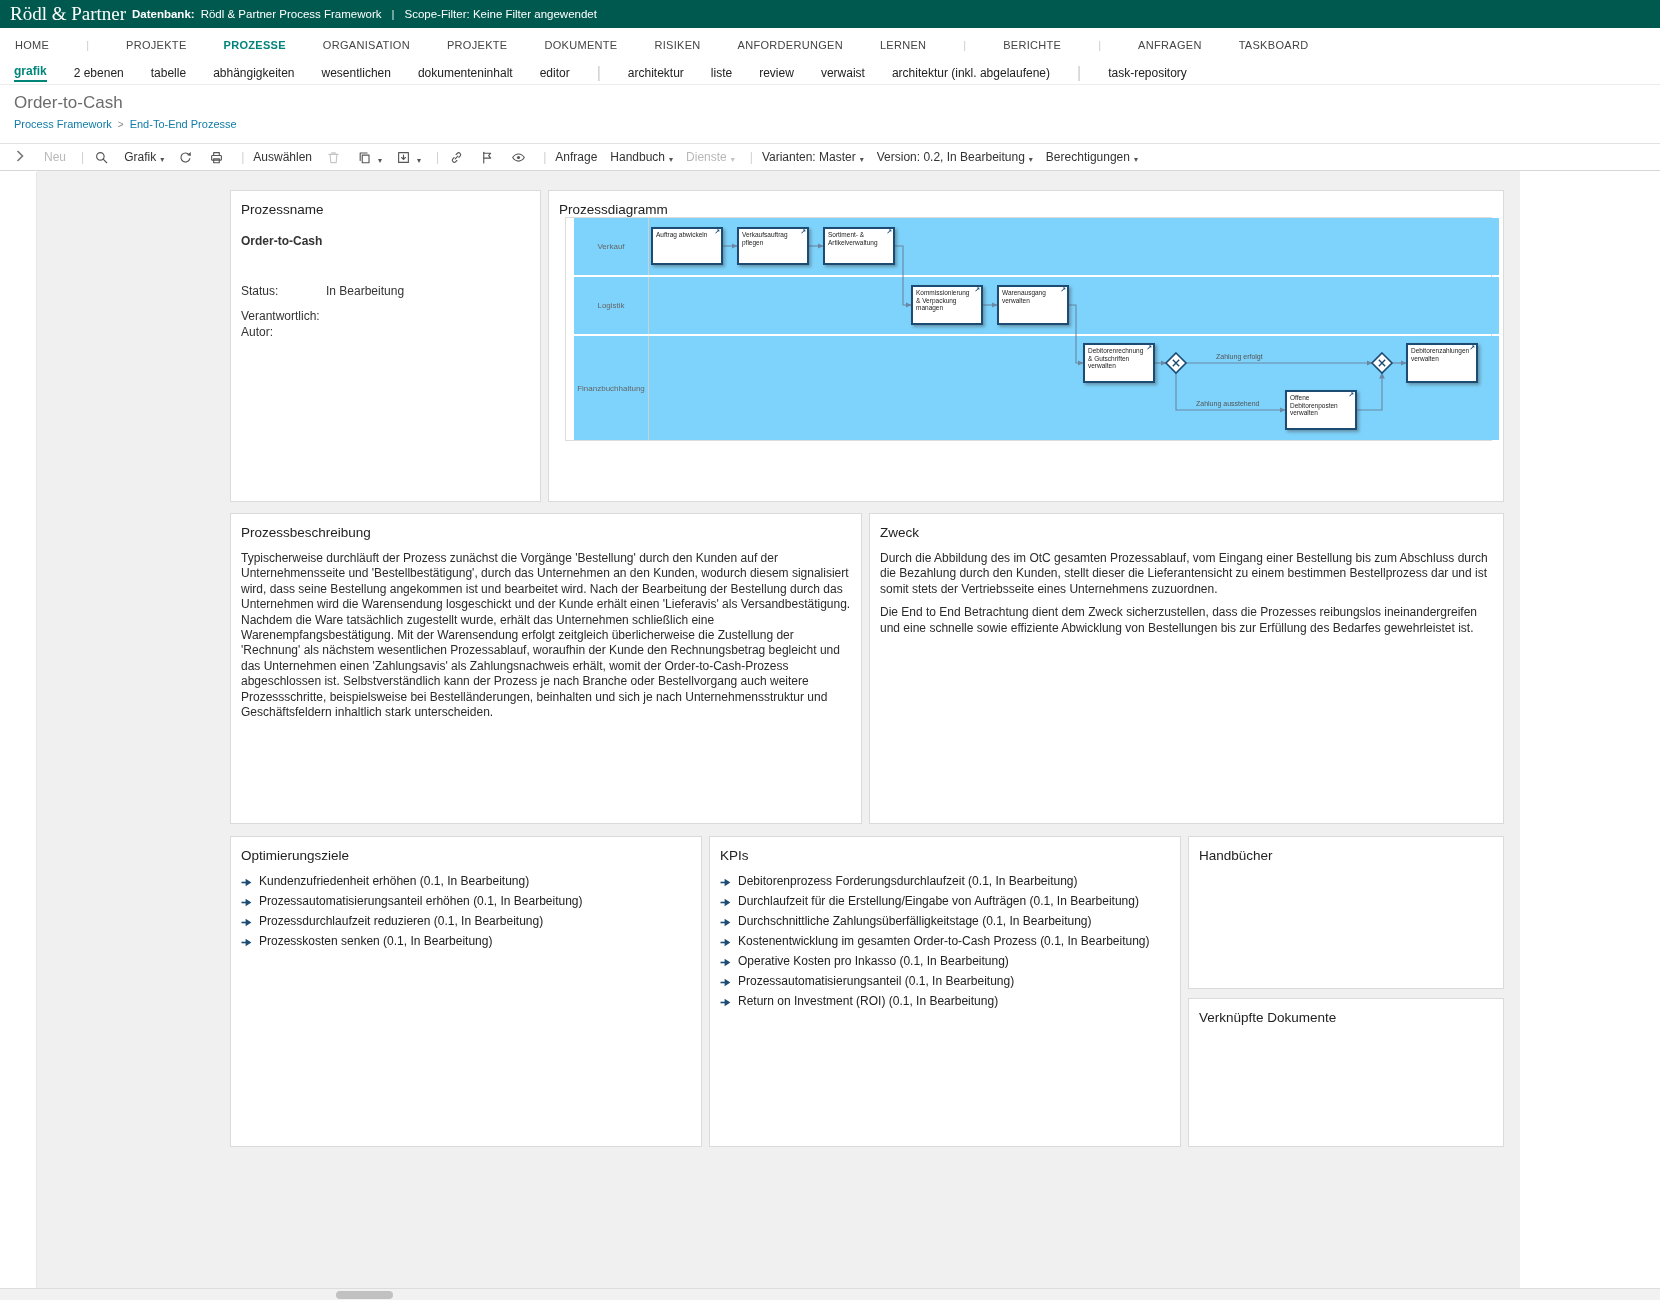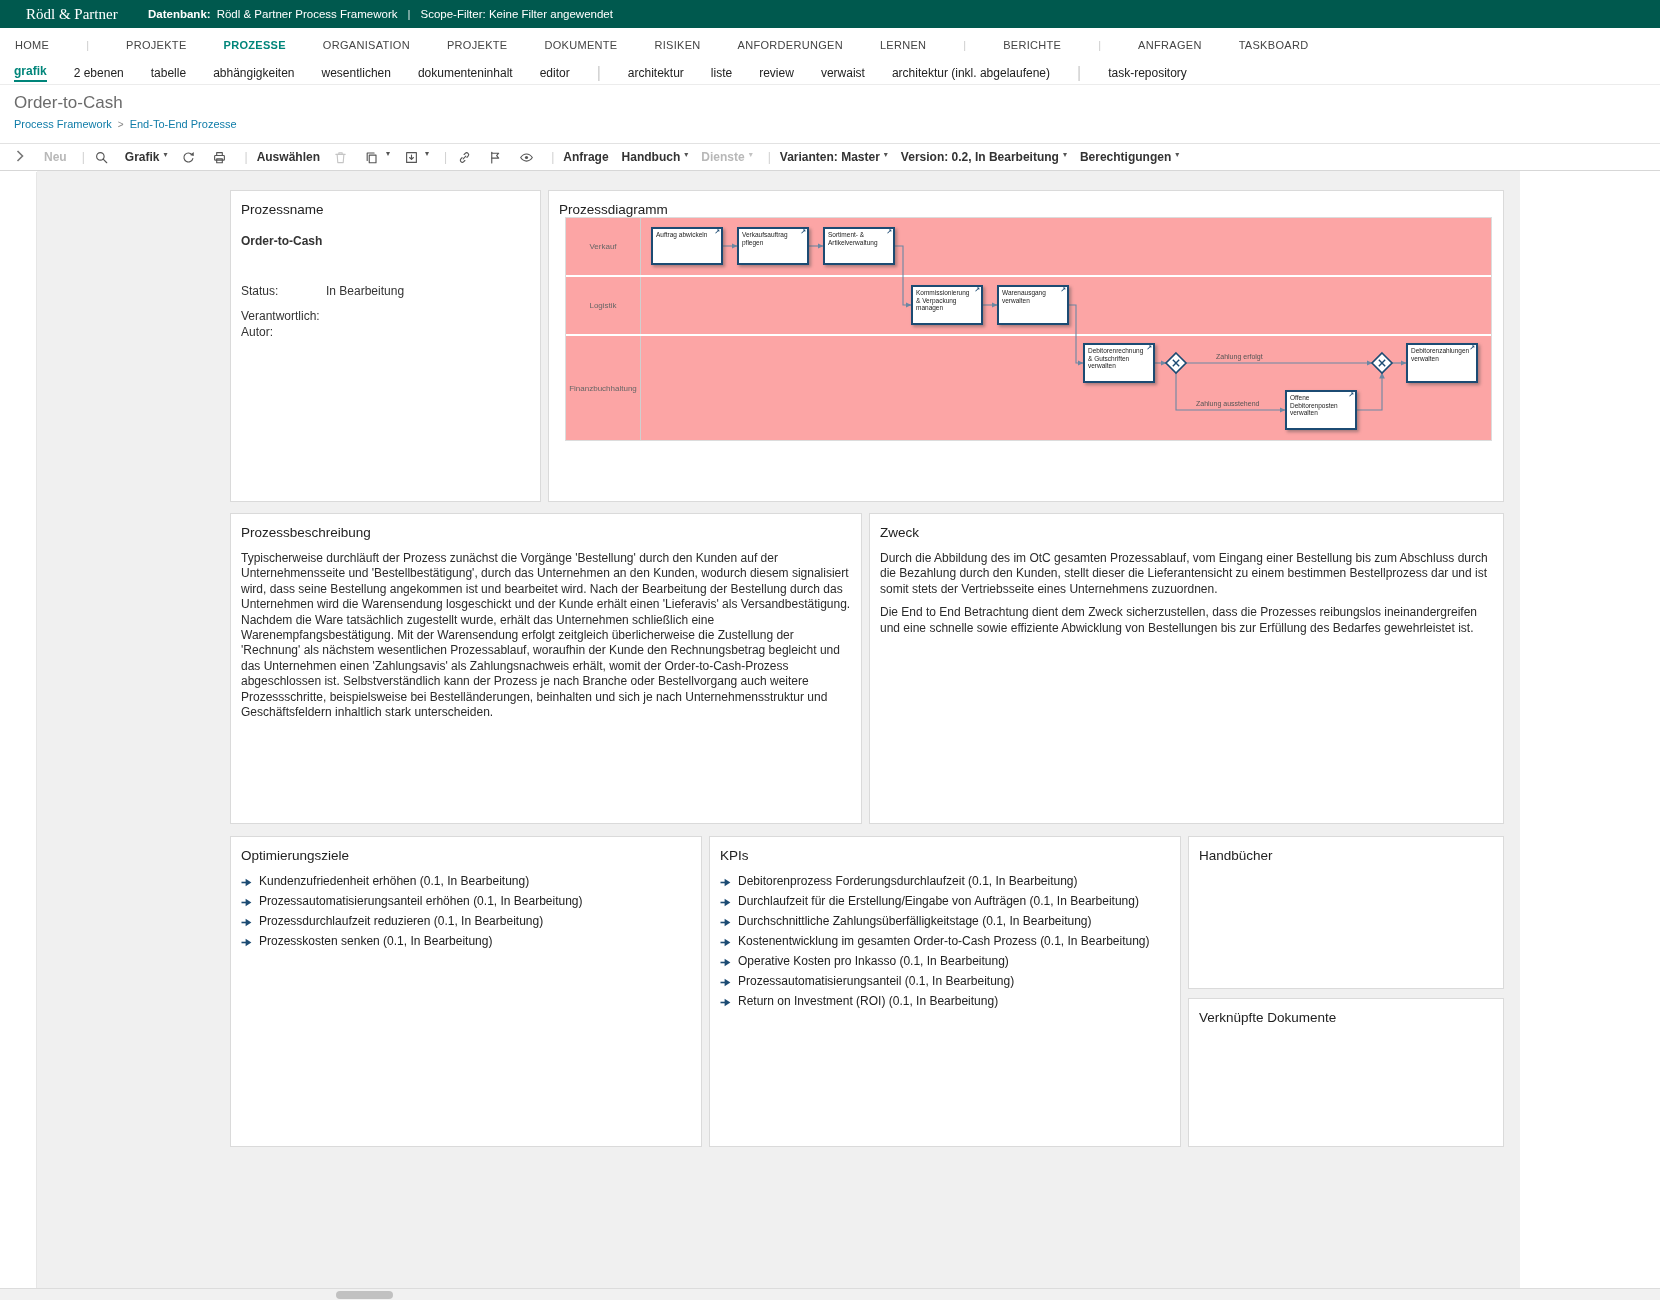"Rödl & Partner" .topbar .logo { font-size: 15px -> 19px; margin-left: 26px -> 10px }
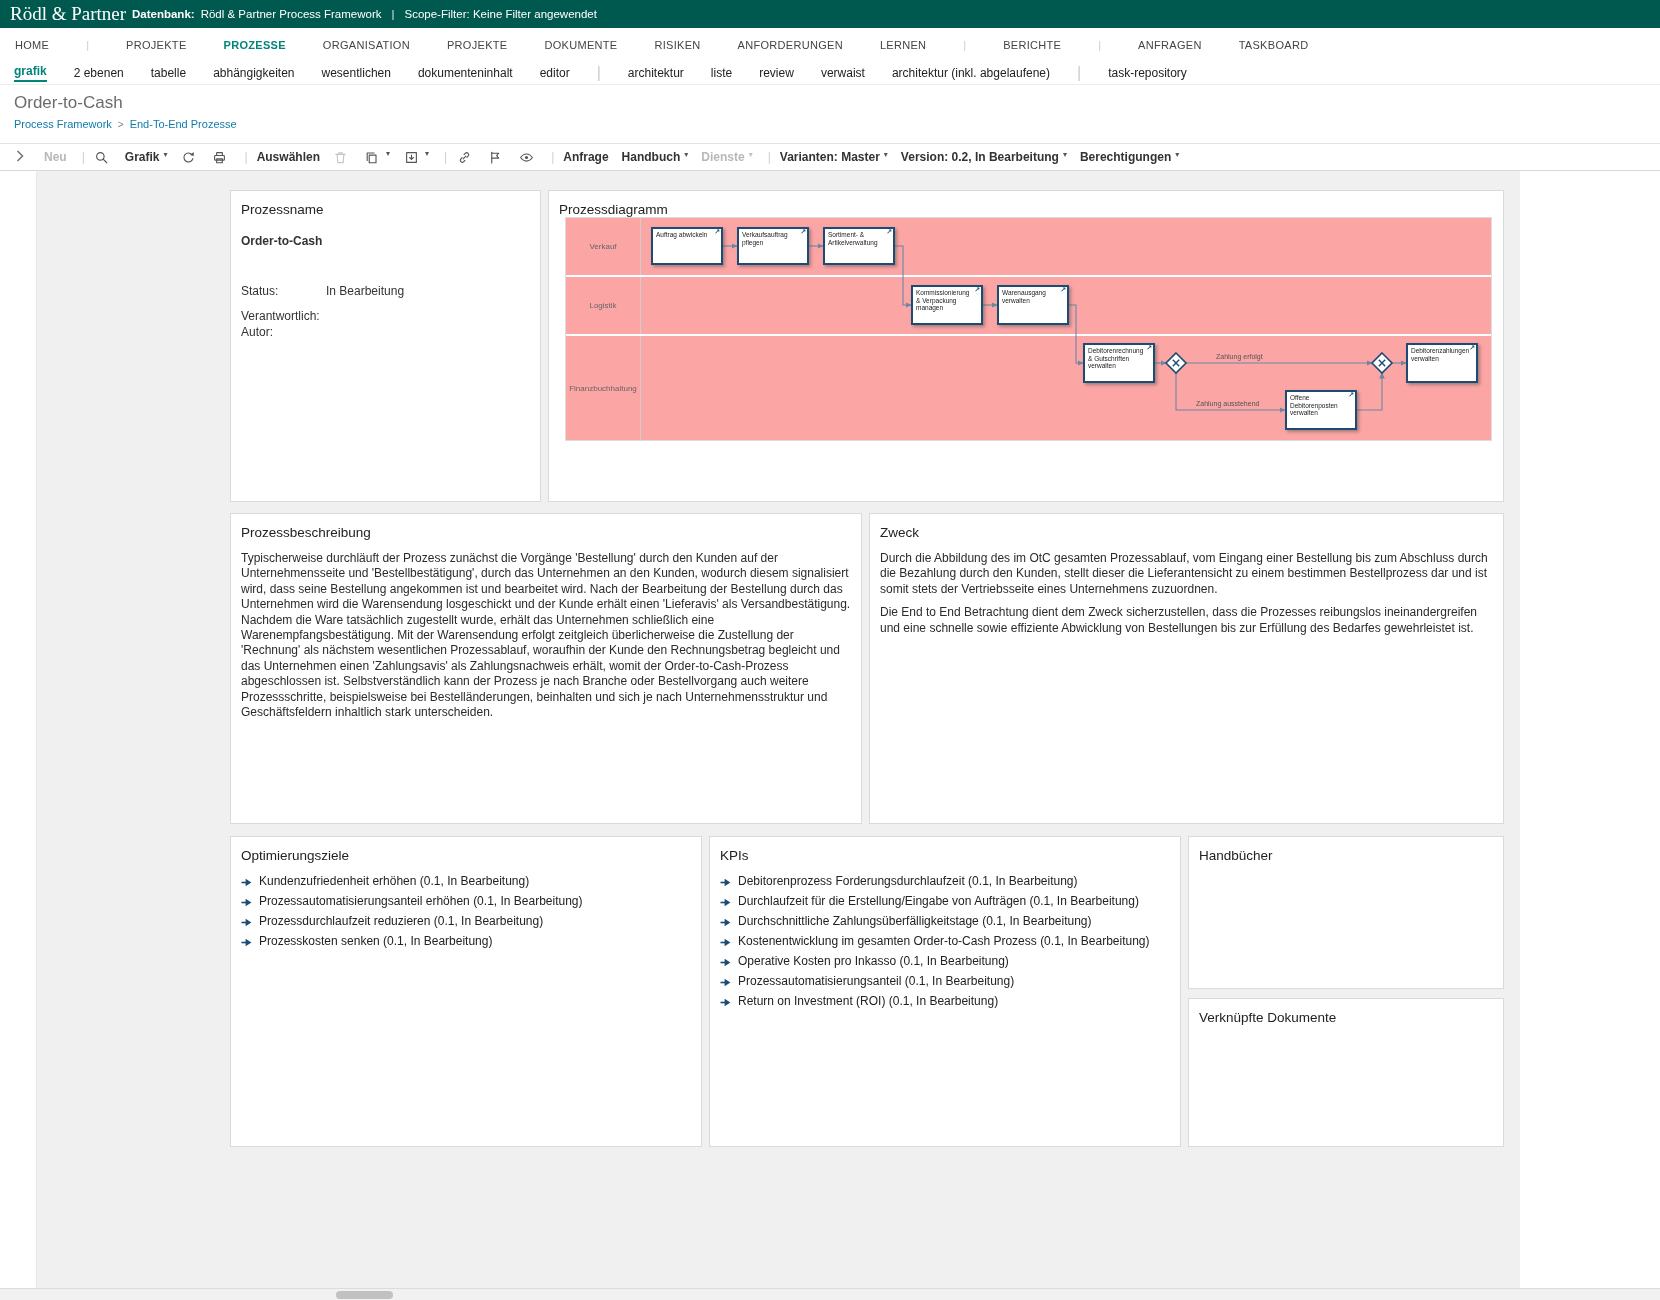"Neu" .tb-item { align-items: flex-start -> flex-end; font-weight: bold -> none }
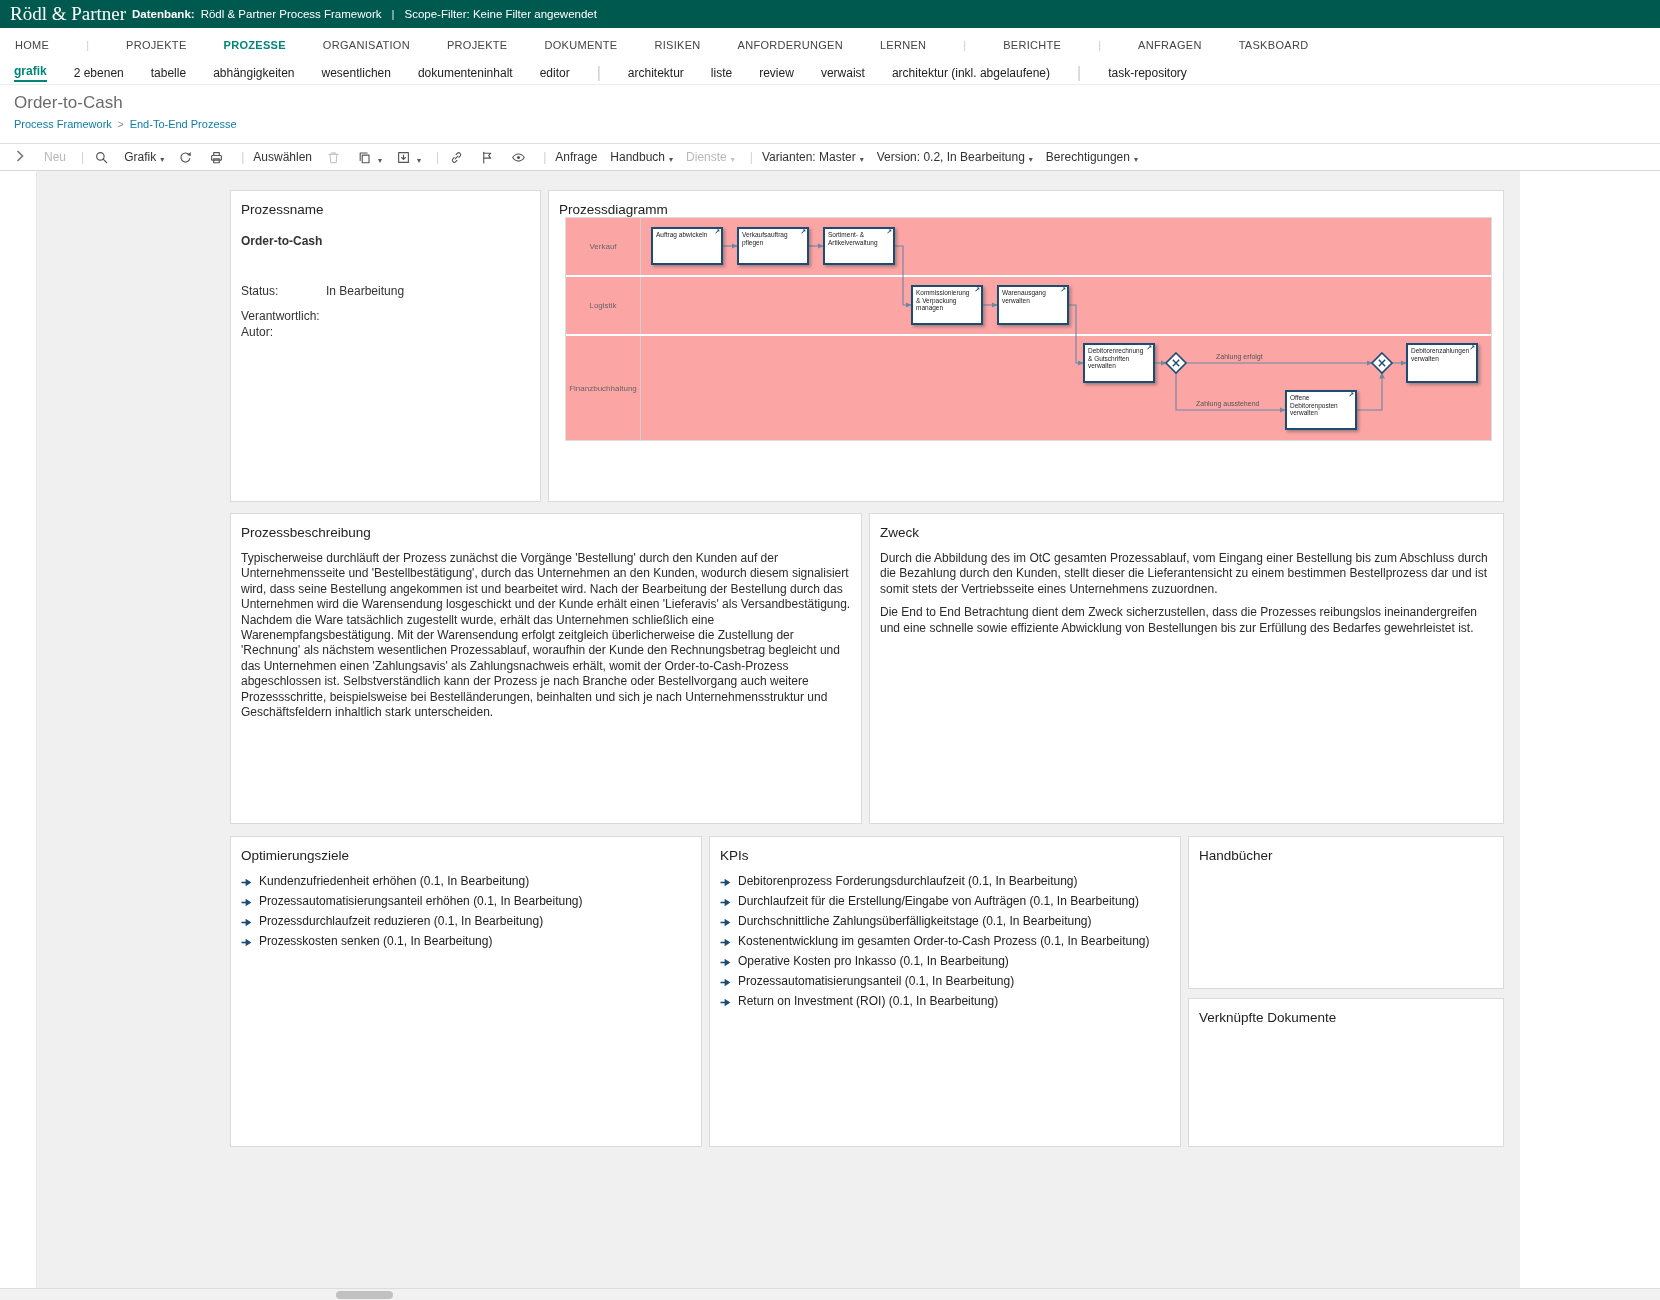"Verkauf" .dg-lane { background: #fca5a5 -> #7dd3fc; left: 0 -> 8px }
